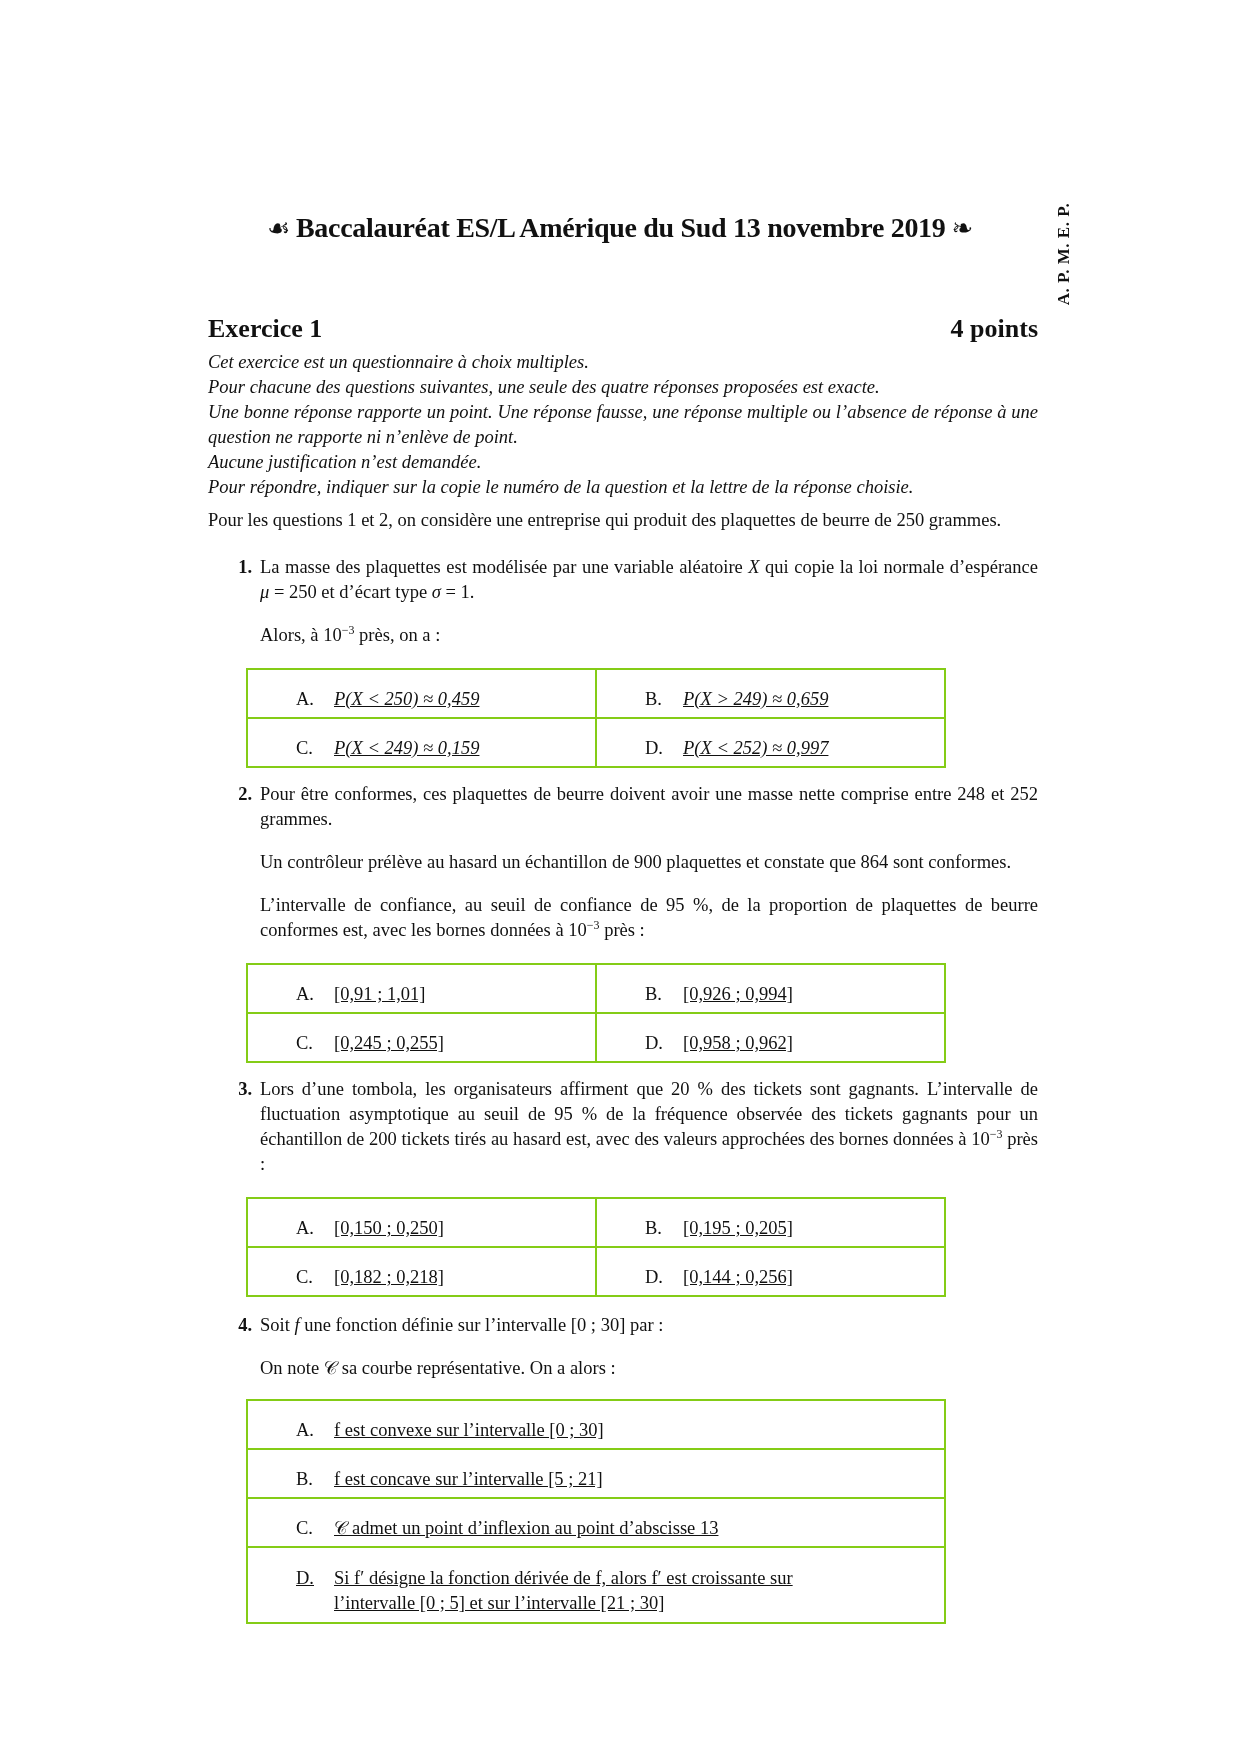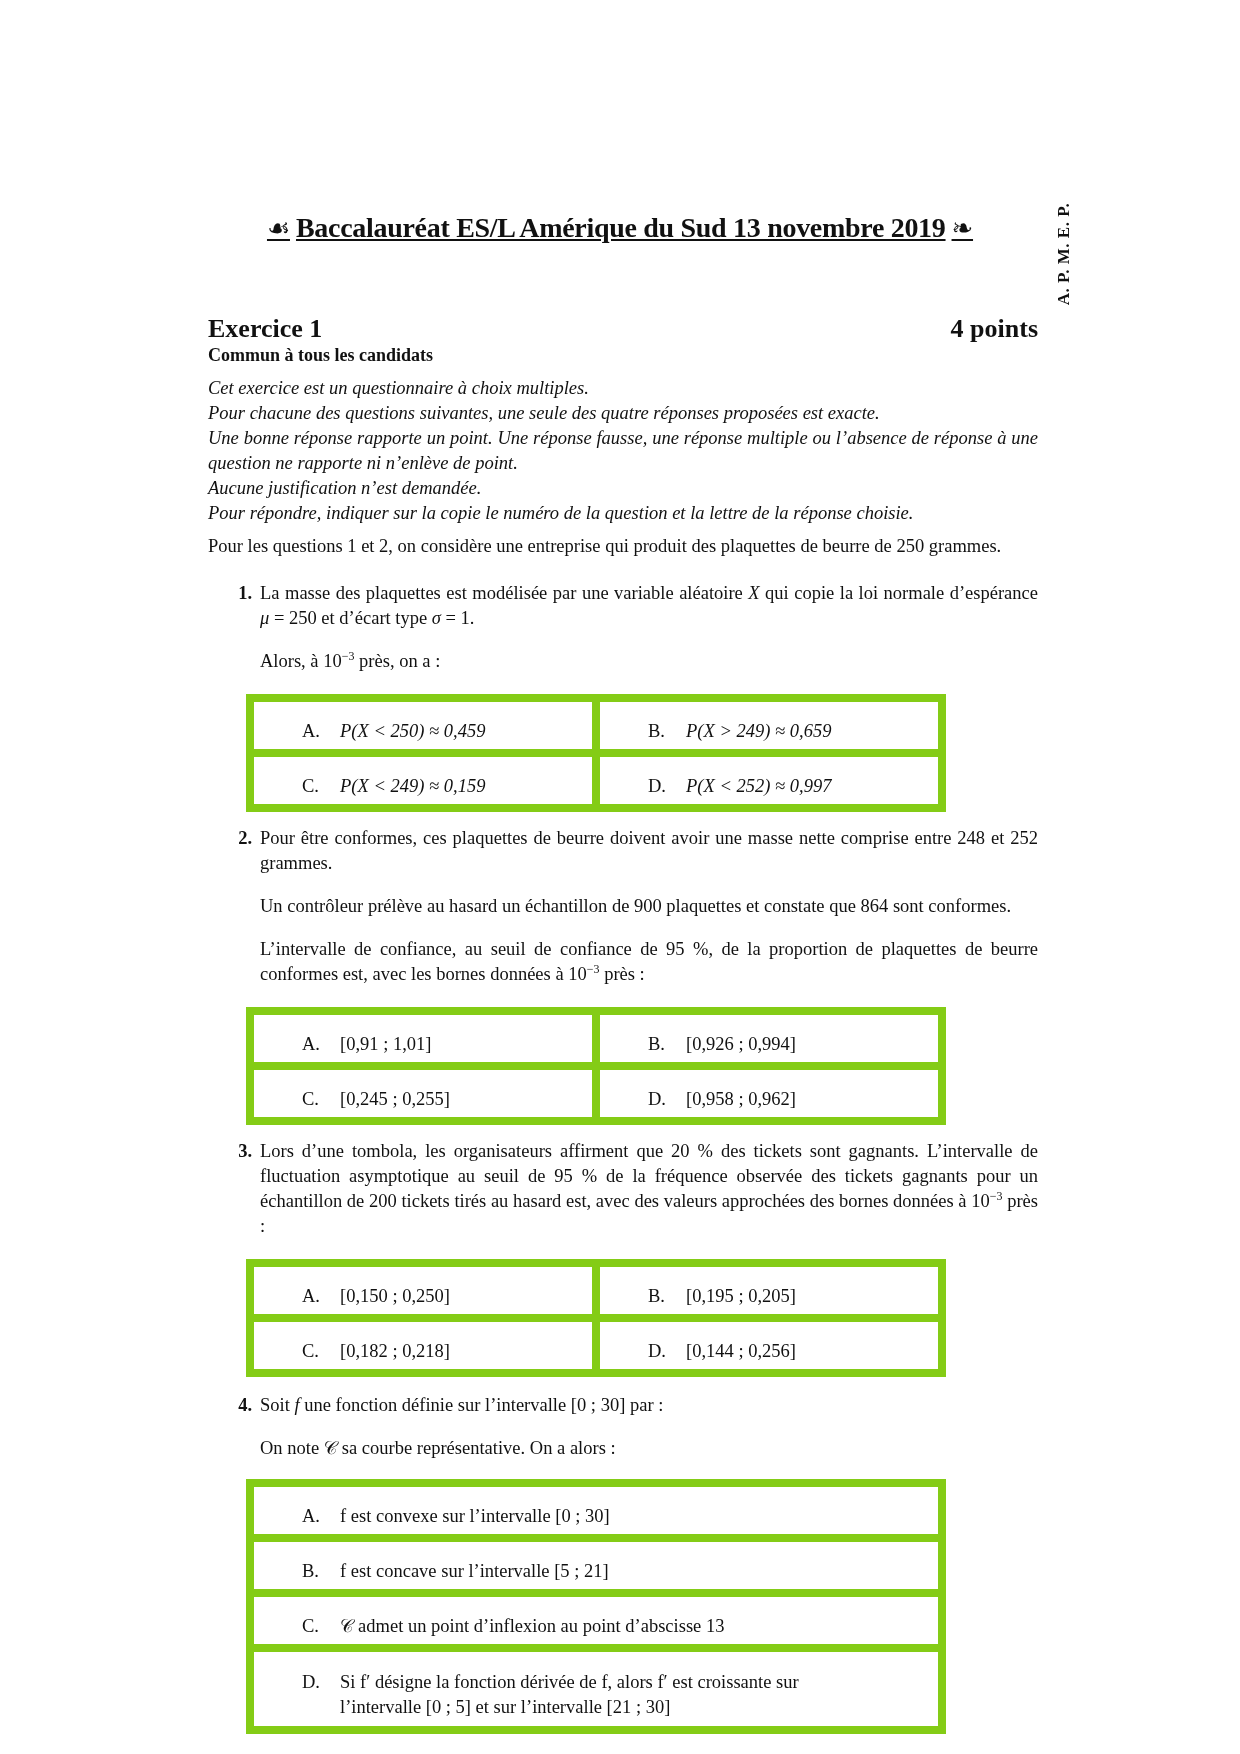"☙ Baccalauréat ES/L Amérique du" .title { text-decoration: underline -> none }
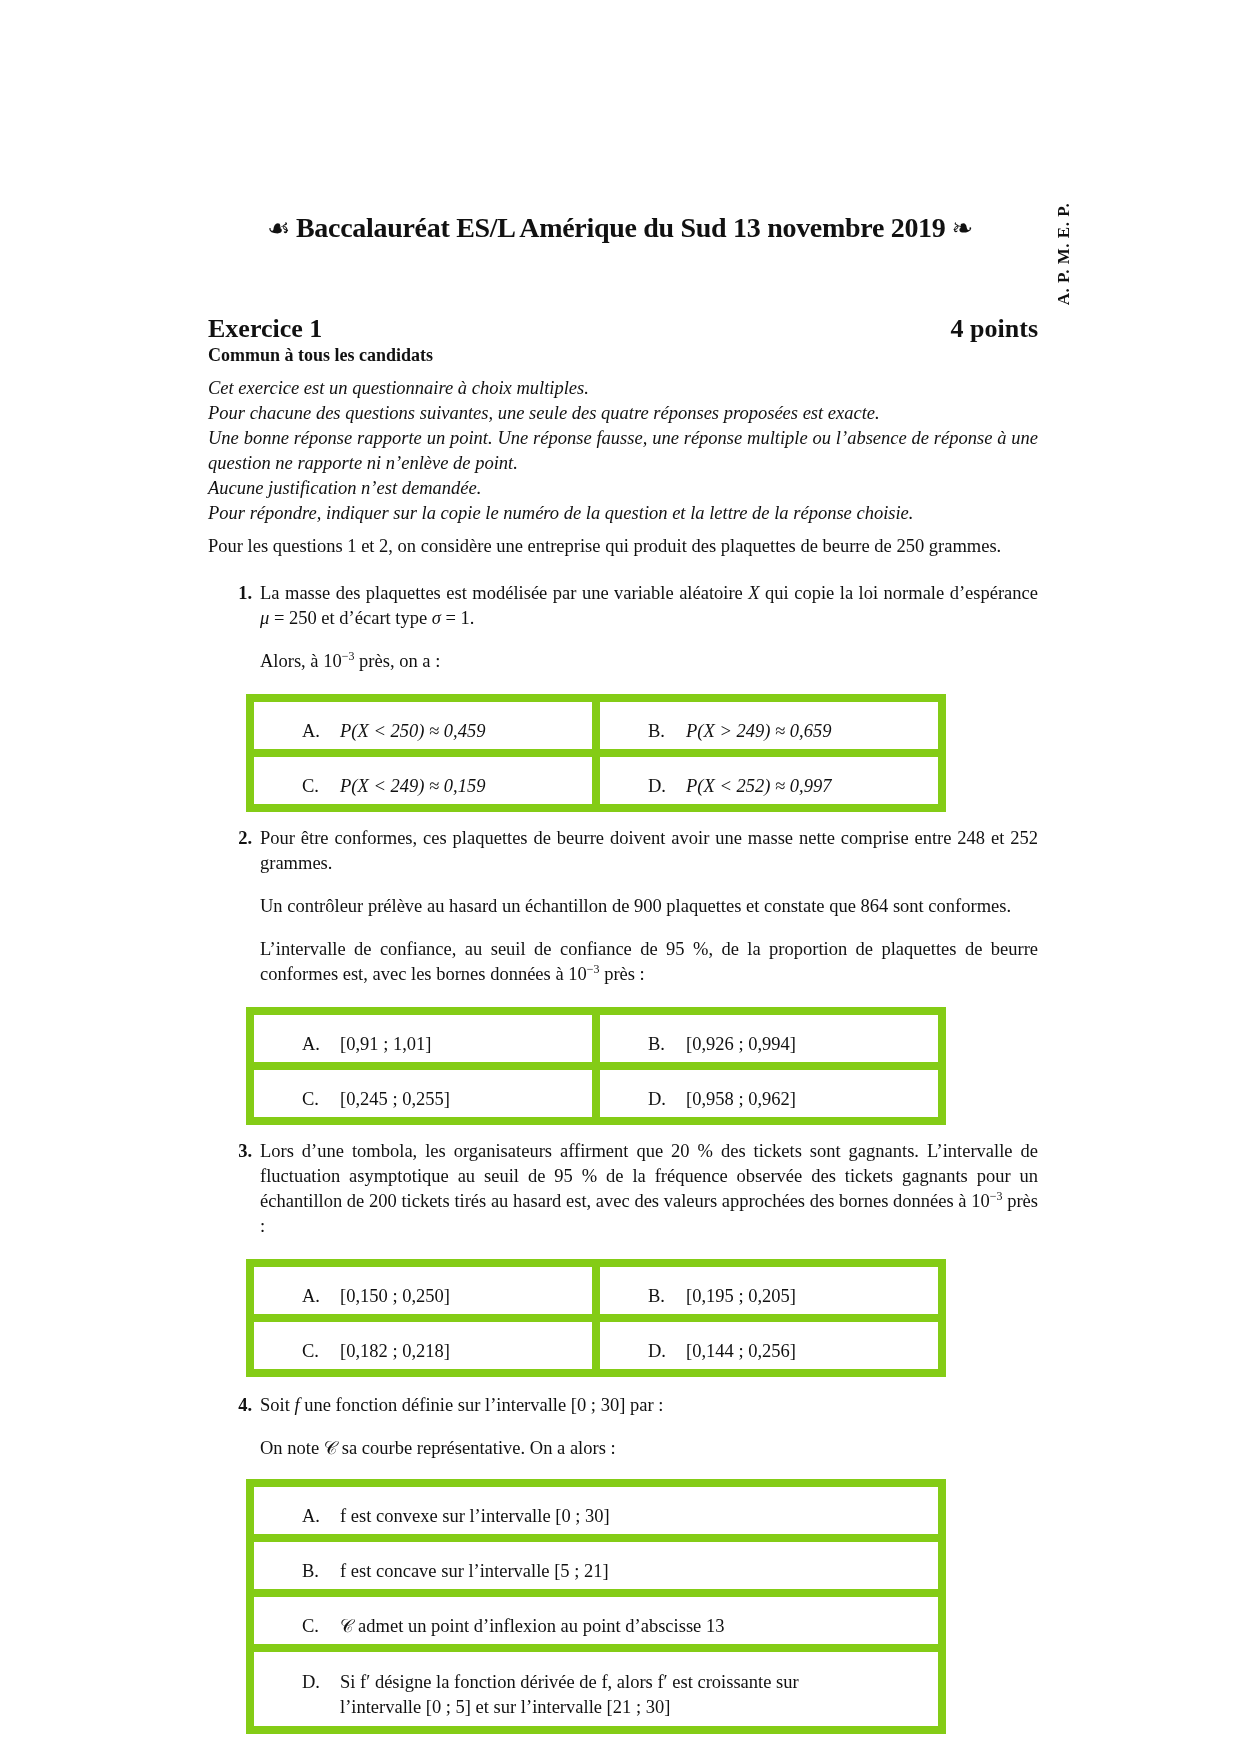"Commun à tous les candidats" div.ex-sub { html: <div>Commun à tous les candidats</div> -> none }
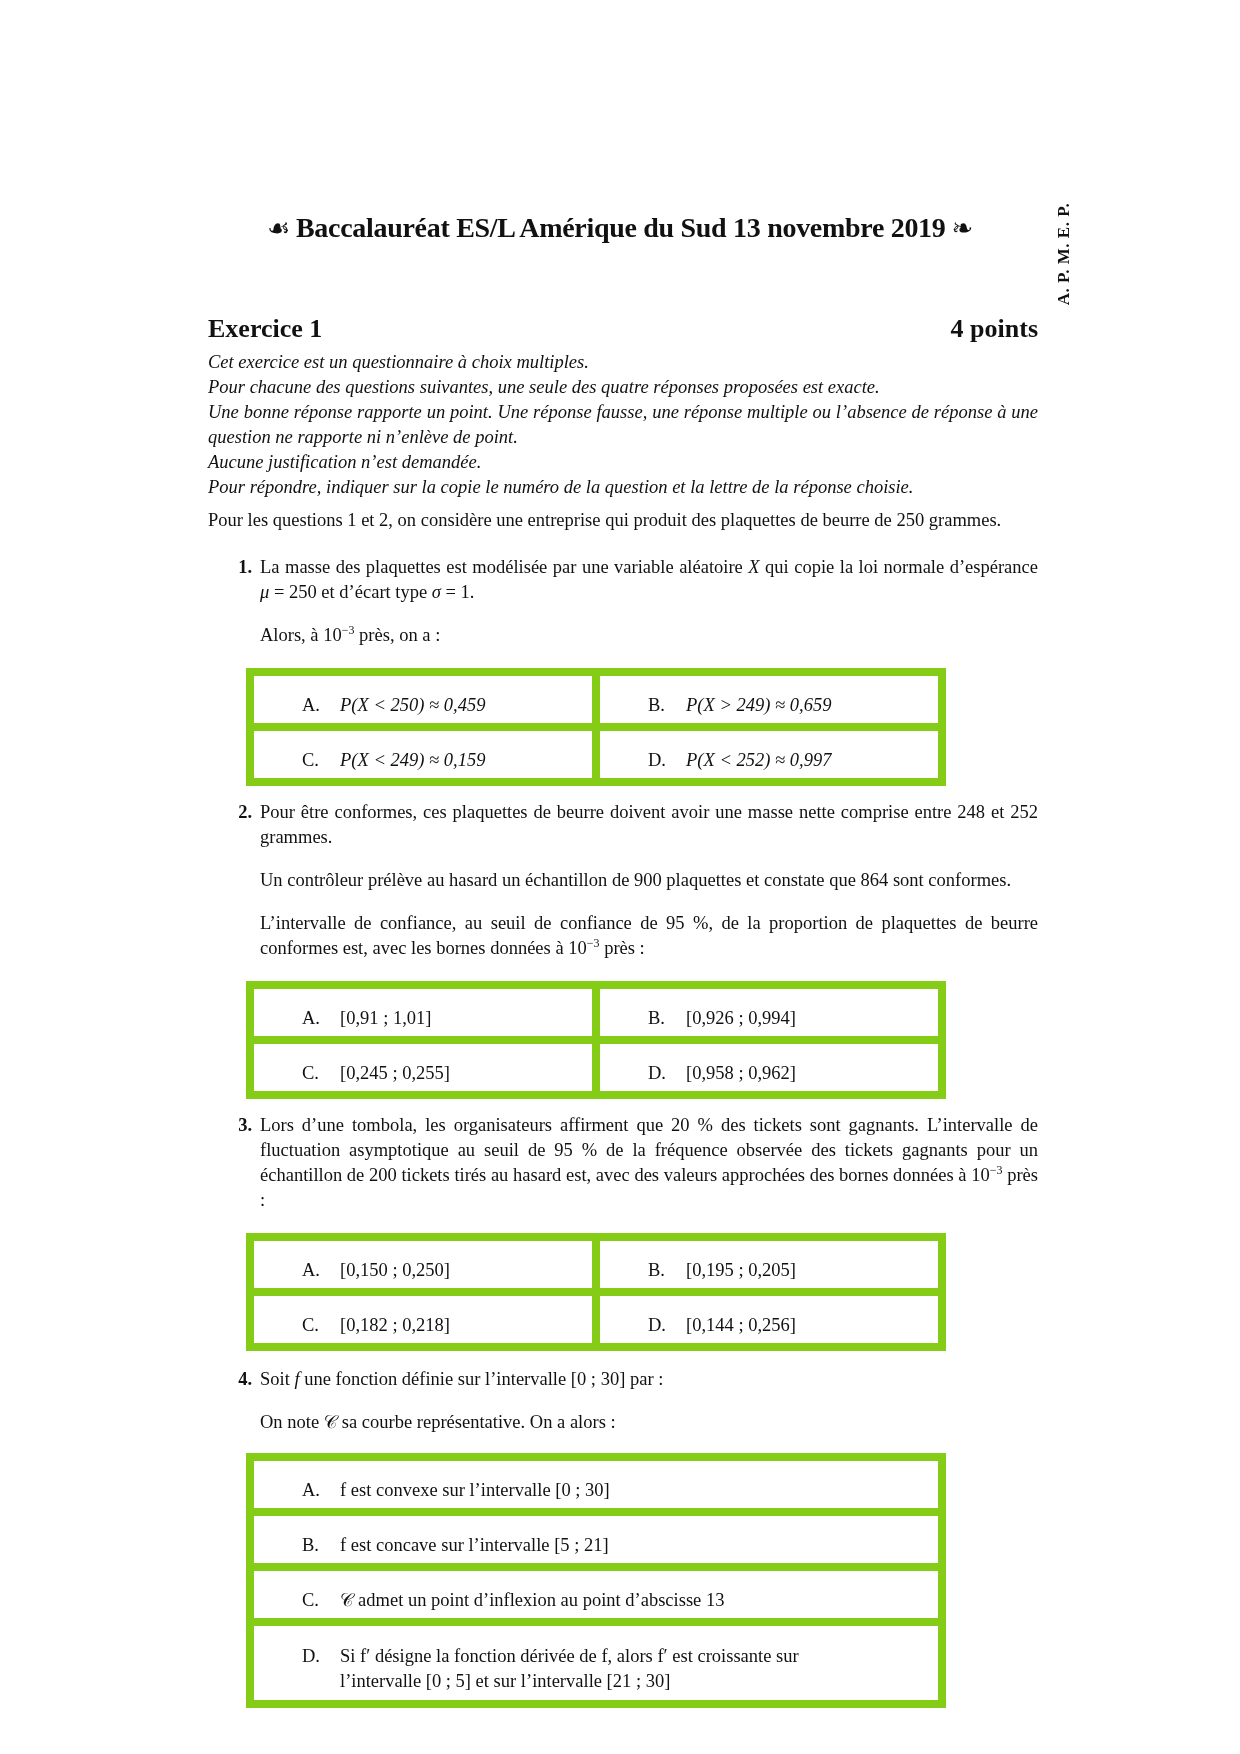"A. P(X < 250) ≈" table.ans td { border: 8px solid #84cc16 -> 2px solid #84cc16; text-decoration: none -> underline }
